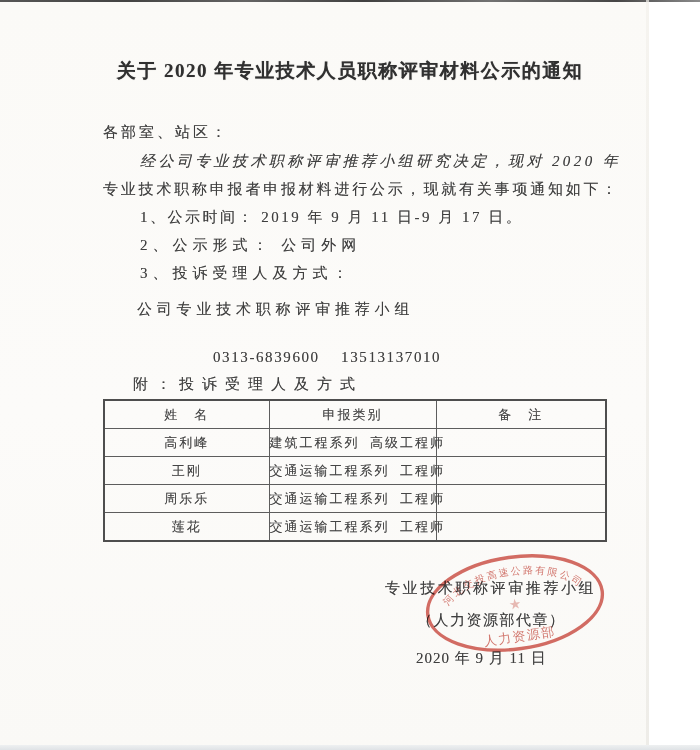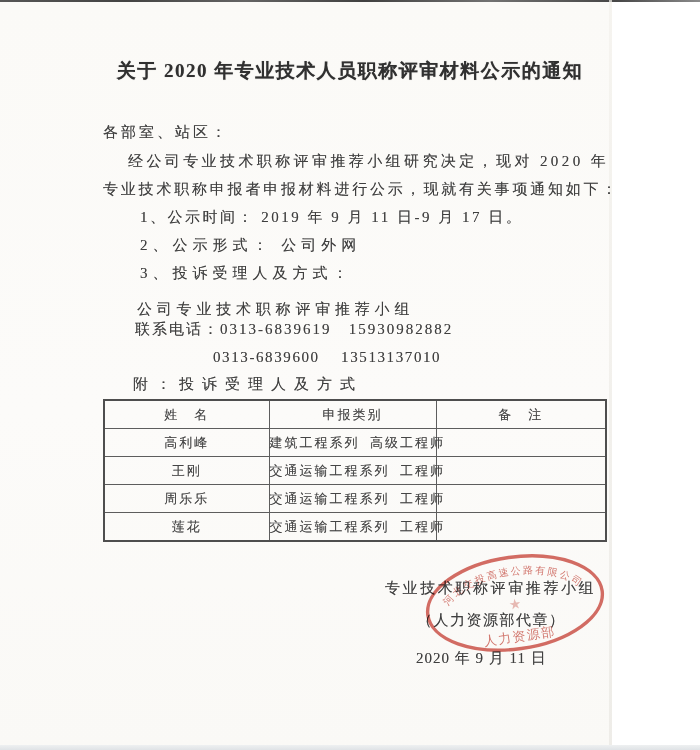"关于 2020 年专业技术人员职称评审材料公示的通知" .page { padding-left: none -> 37px }
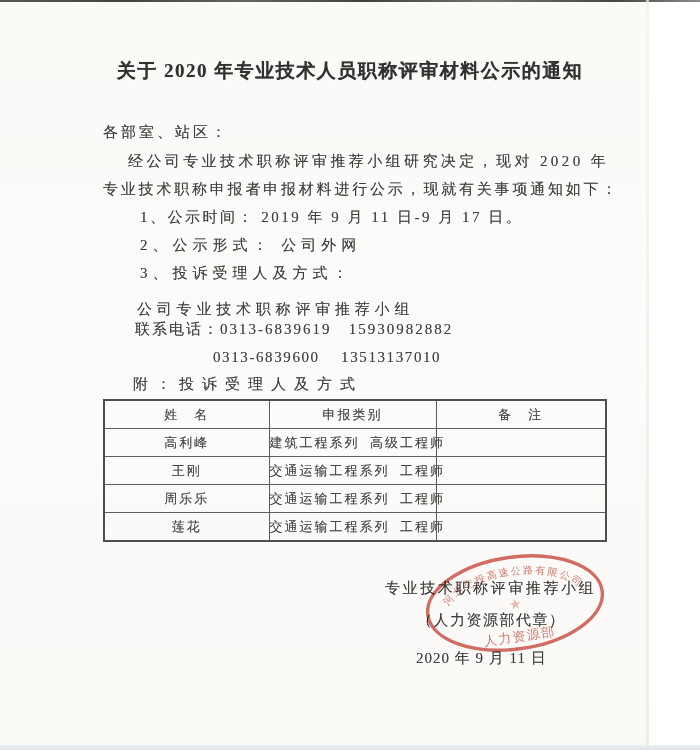"经公司专业技术职称评审推荐小组研究决定，现对 2020 年" .body1 { font-style: none -> italic; left: 128px -> 140px }
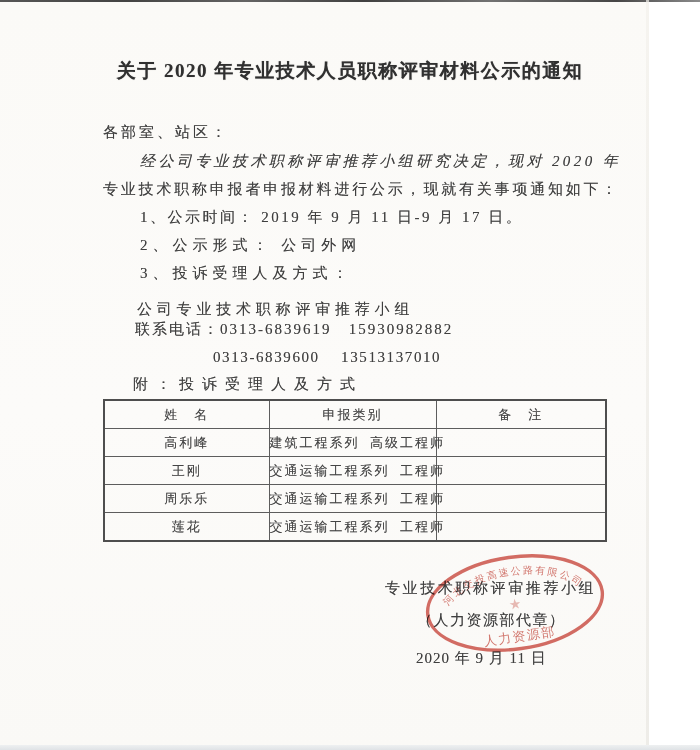"联系电话：0313-6839619 15930982882" div.line { html: <div>联系电话：0313-6839619 15930982882</div> -> none }
